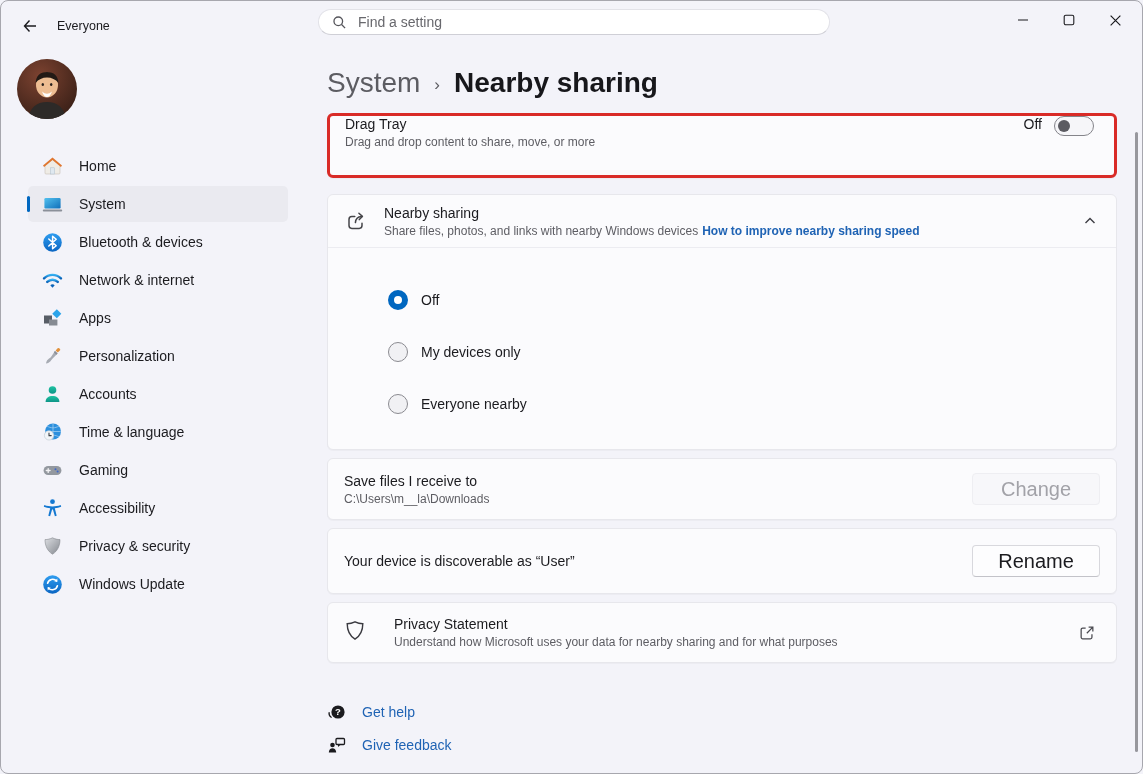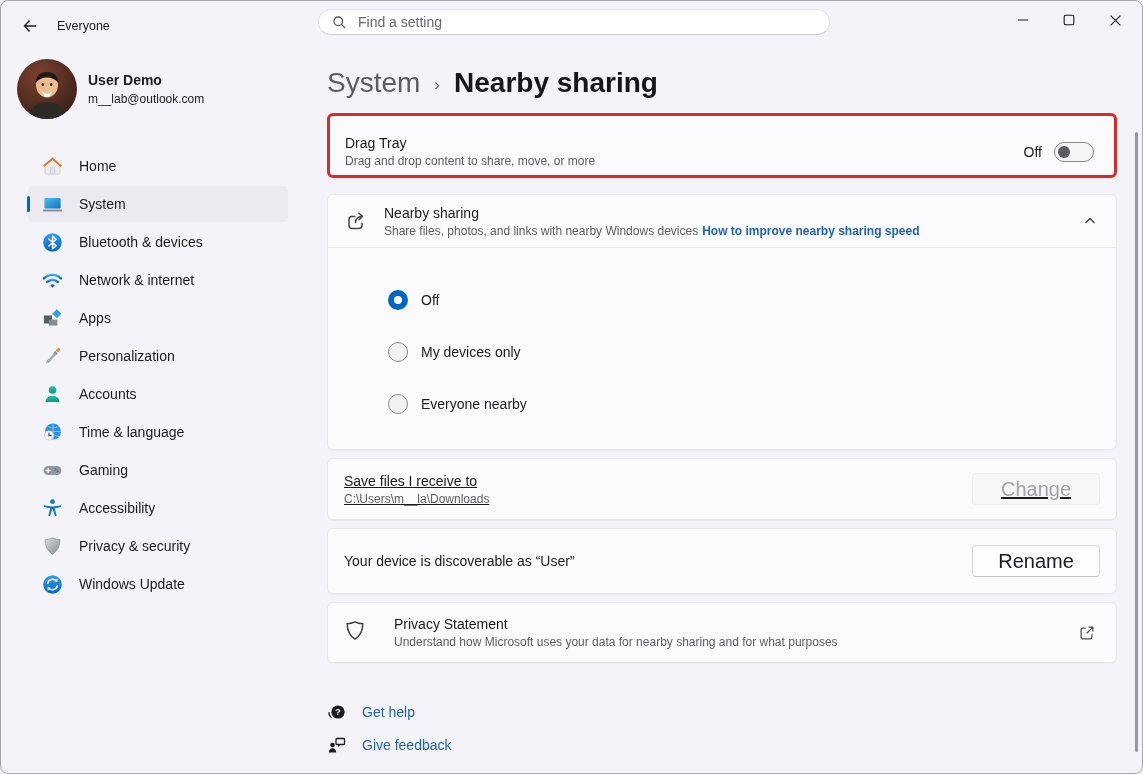"User Demo" div { html: <div> <div>User Demo</div> <div>m__lab@outlook.com</div> </div> -> none }
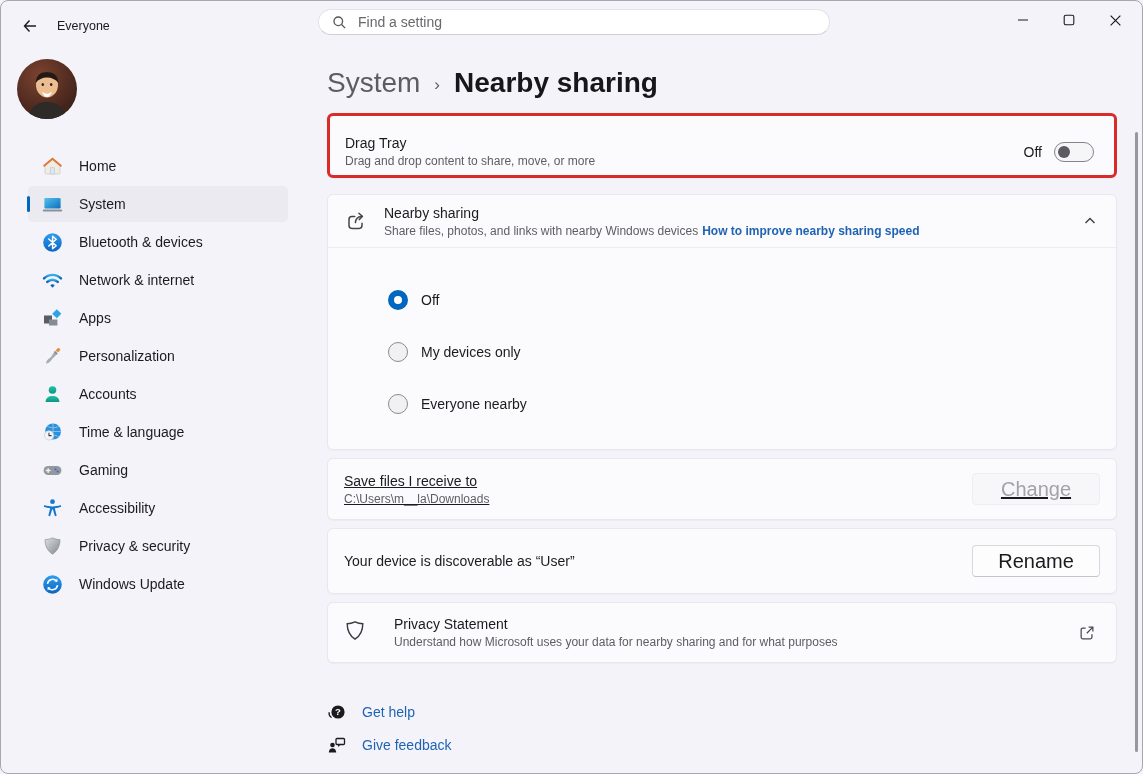"Drag Tray" #drag-tray { align-items: center -> flex-start; padding: 12px 20px 0 15px -> 0 20px 0 15px }
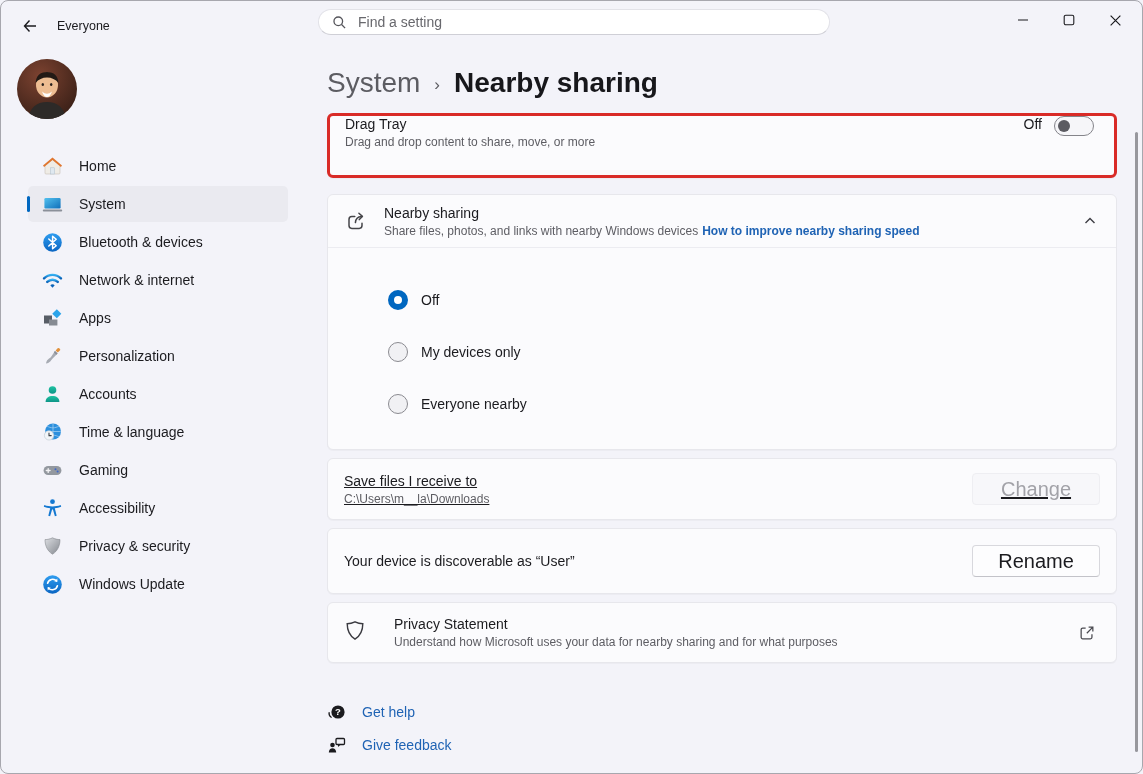"Save files I receive to" #save-card { text-decoration: underline -> none }
